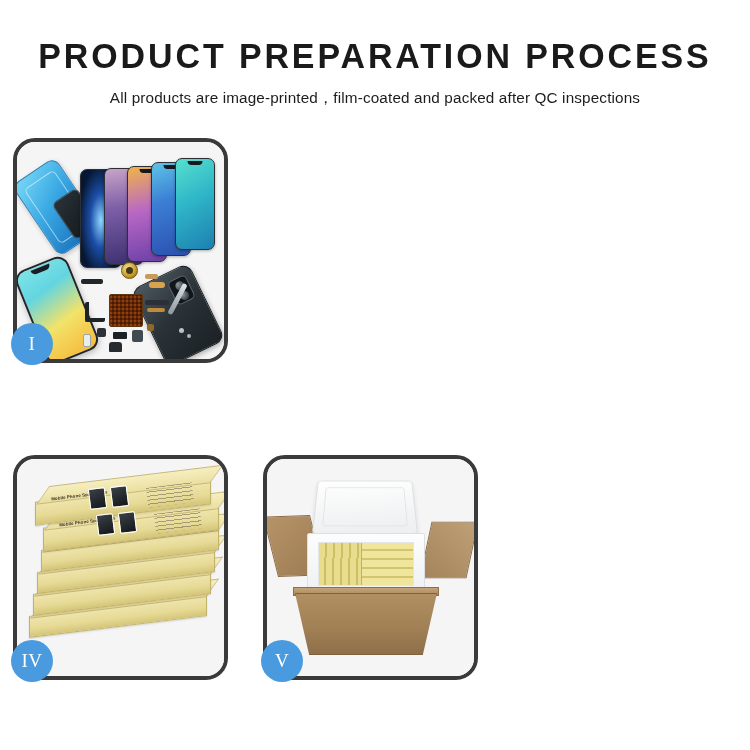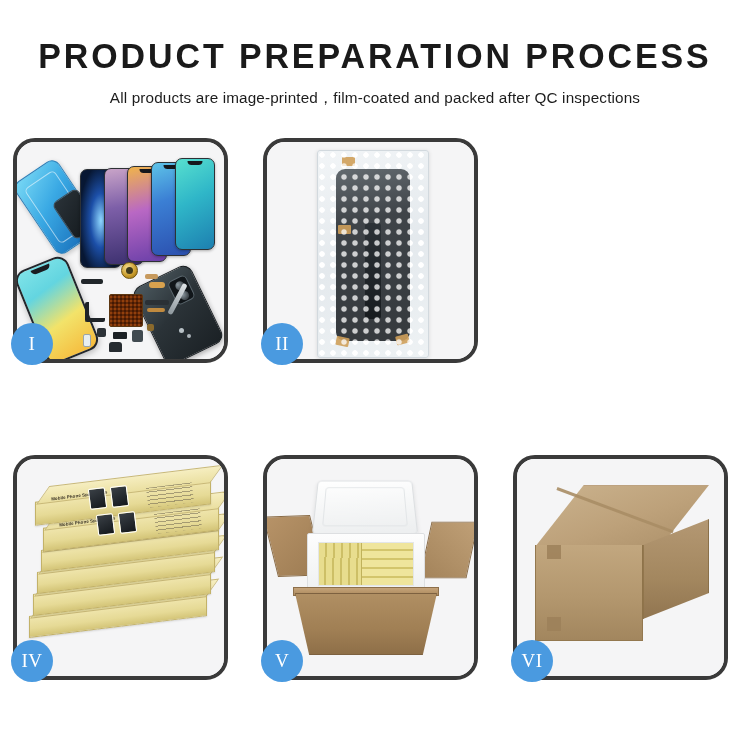"II" div.panel { html: <div> <div> <div> <div></div> <div></div> <div></div> <div></div> <div></div> <div></div> <div></div> </div> </div> <div>II</div> </div> -> none }
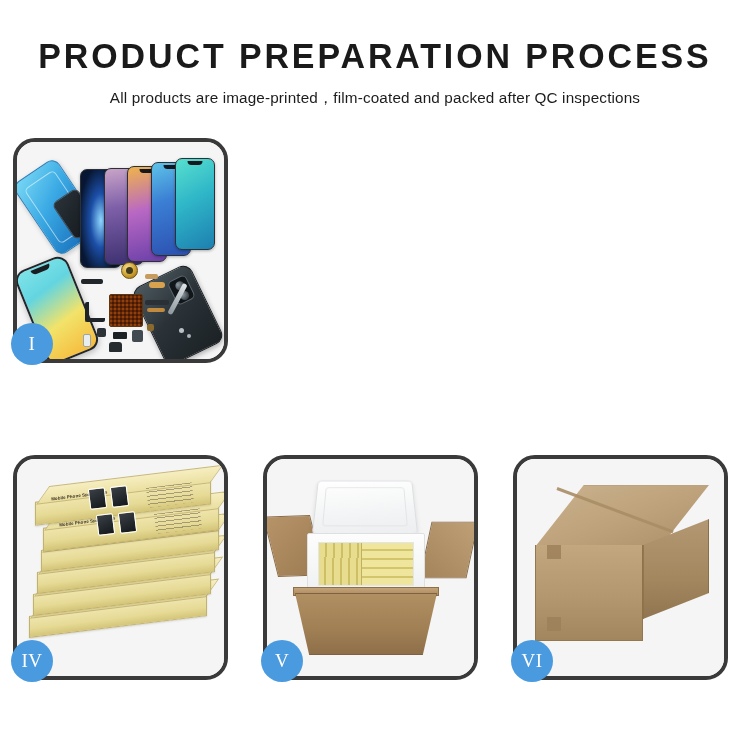"VI" div.panel { html: <div> <div> <div></div> <div></div> <div></div> <div></div> <div></div> <div></div> <div></div> </div> <div>VI</div> </div> -> none }
